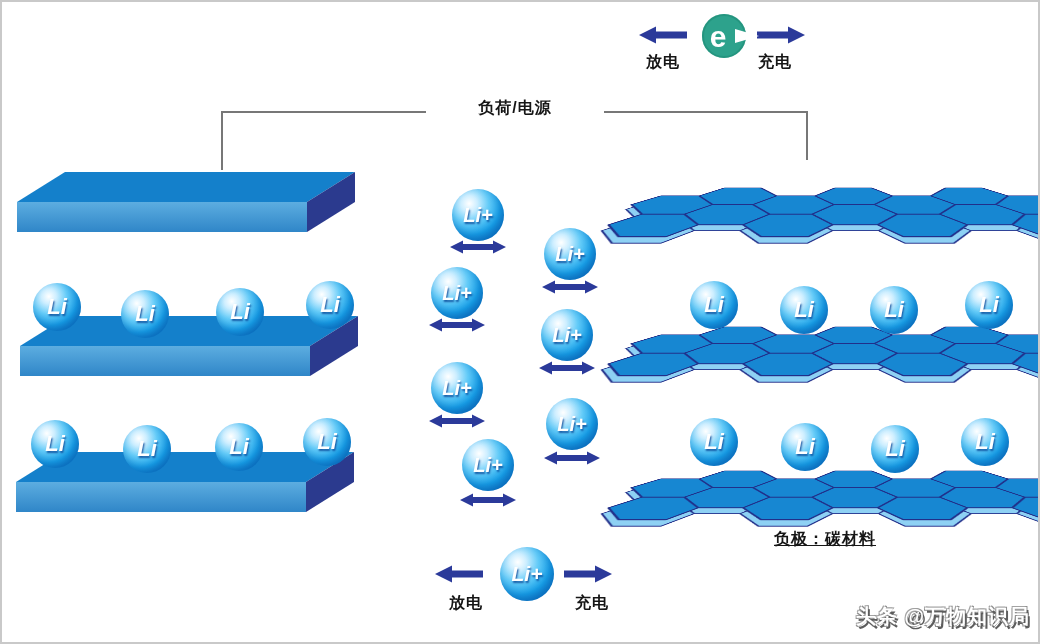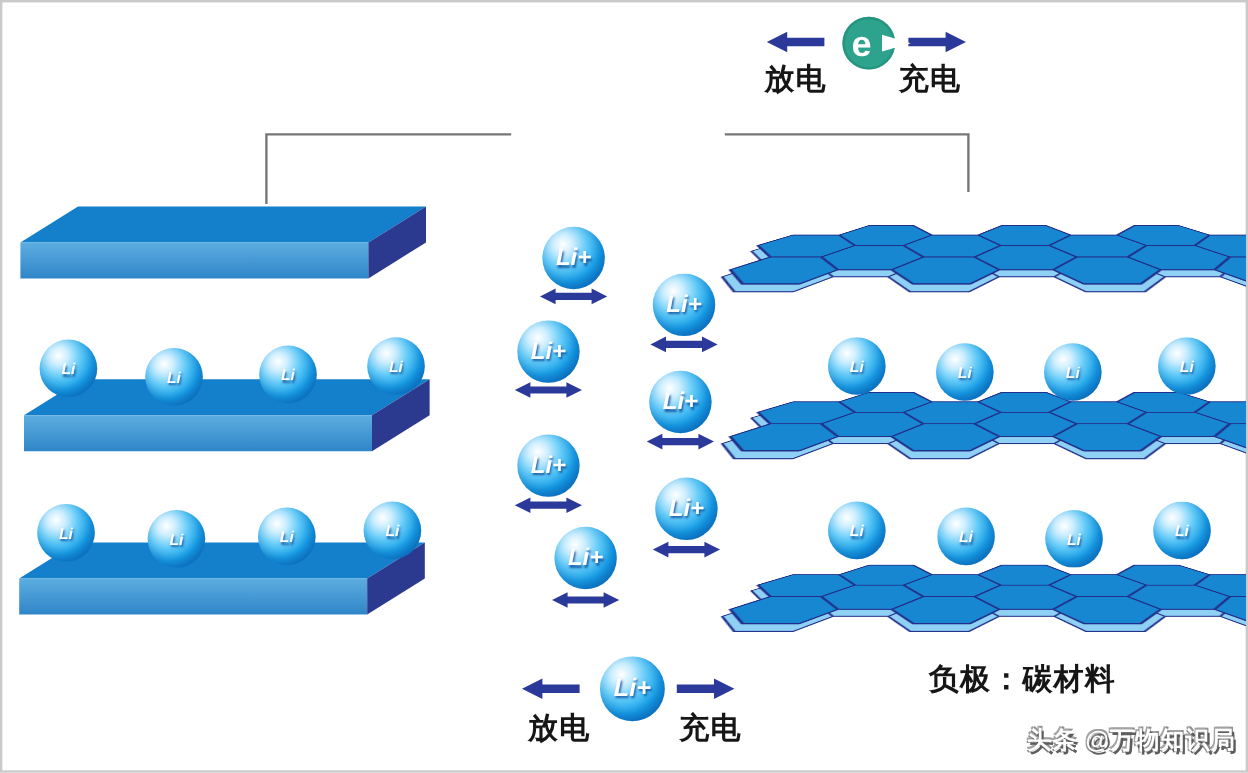"放电" .cjk { font-size: 25px -> 16px }
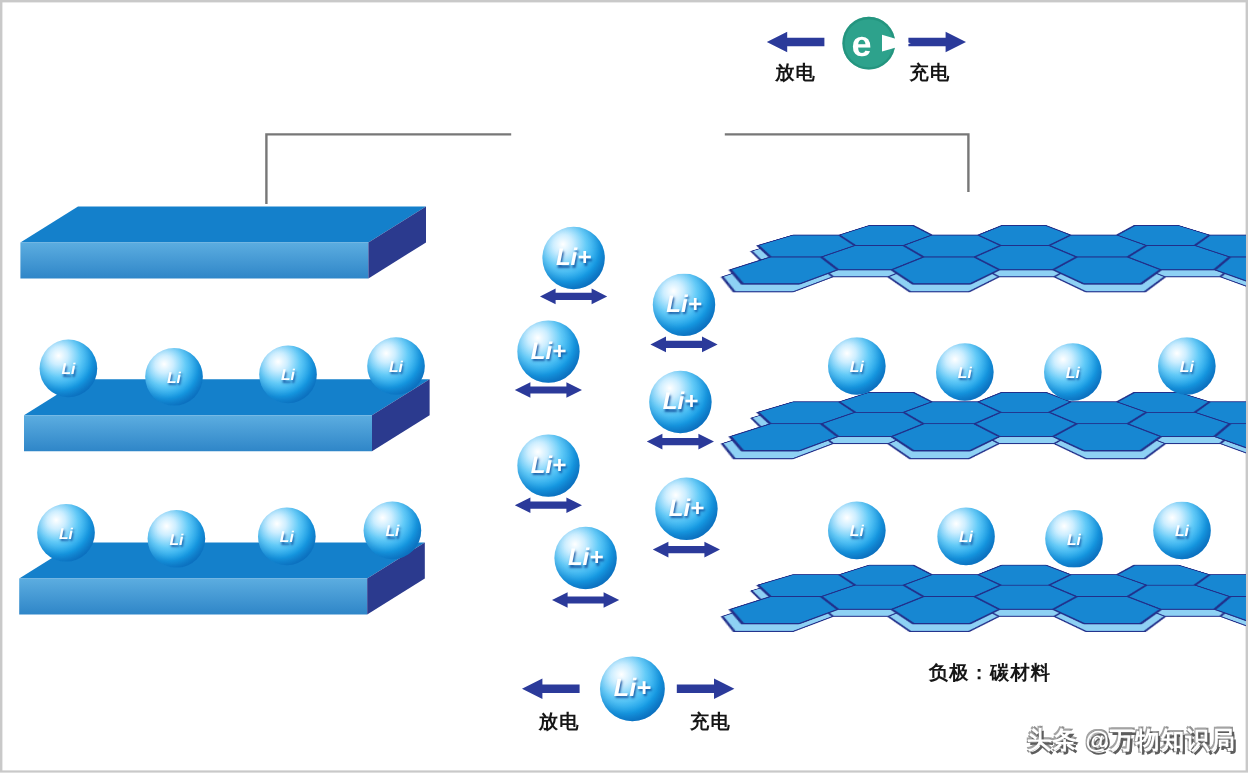"负荷/电源" div.cjk { html: none -> <div>负荷/电源</div> }
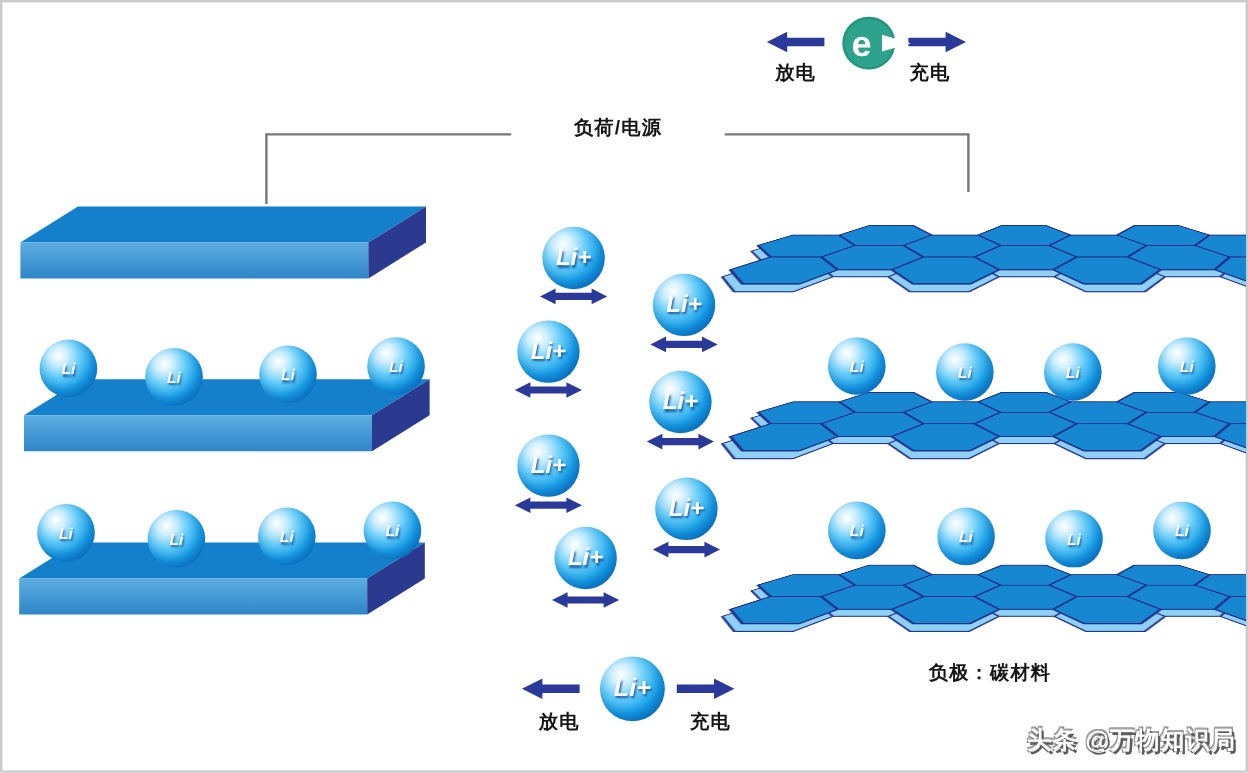"Li" .sphere.li { font-size: 13px -> 22px }
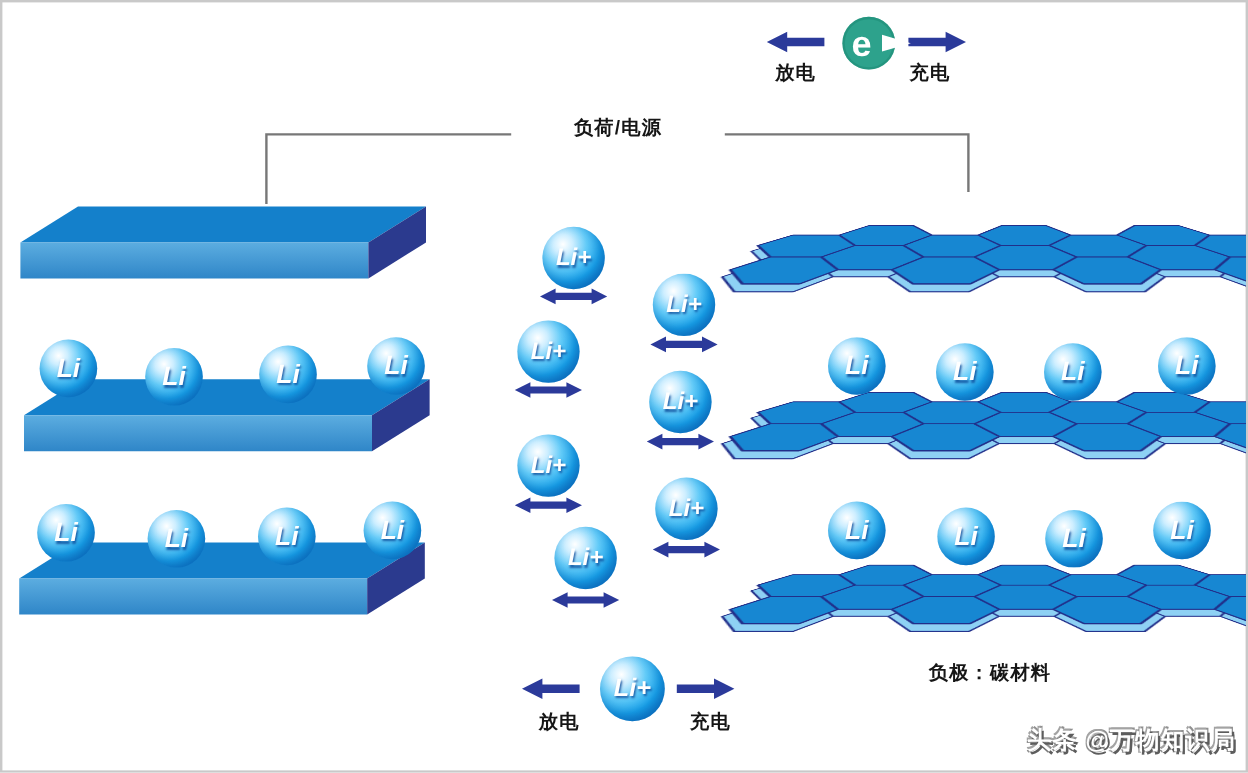"负极：碳材料" div.cjk { text-decoration: none -> underline; top: 551px -> 528px }
